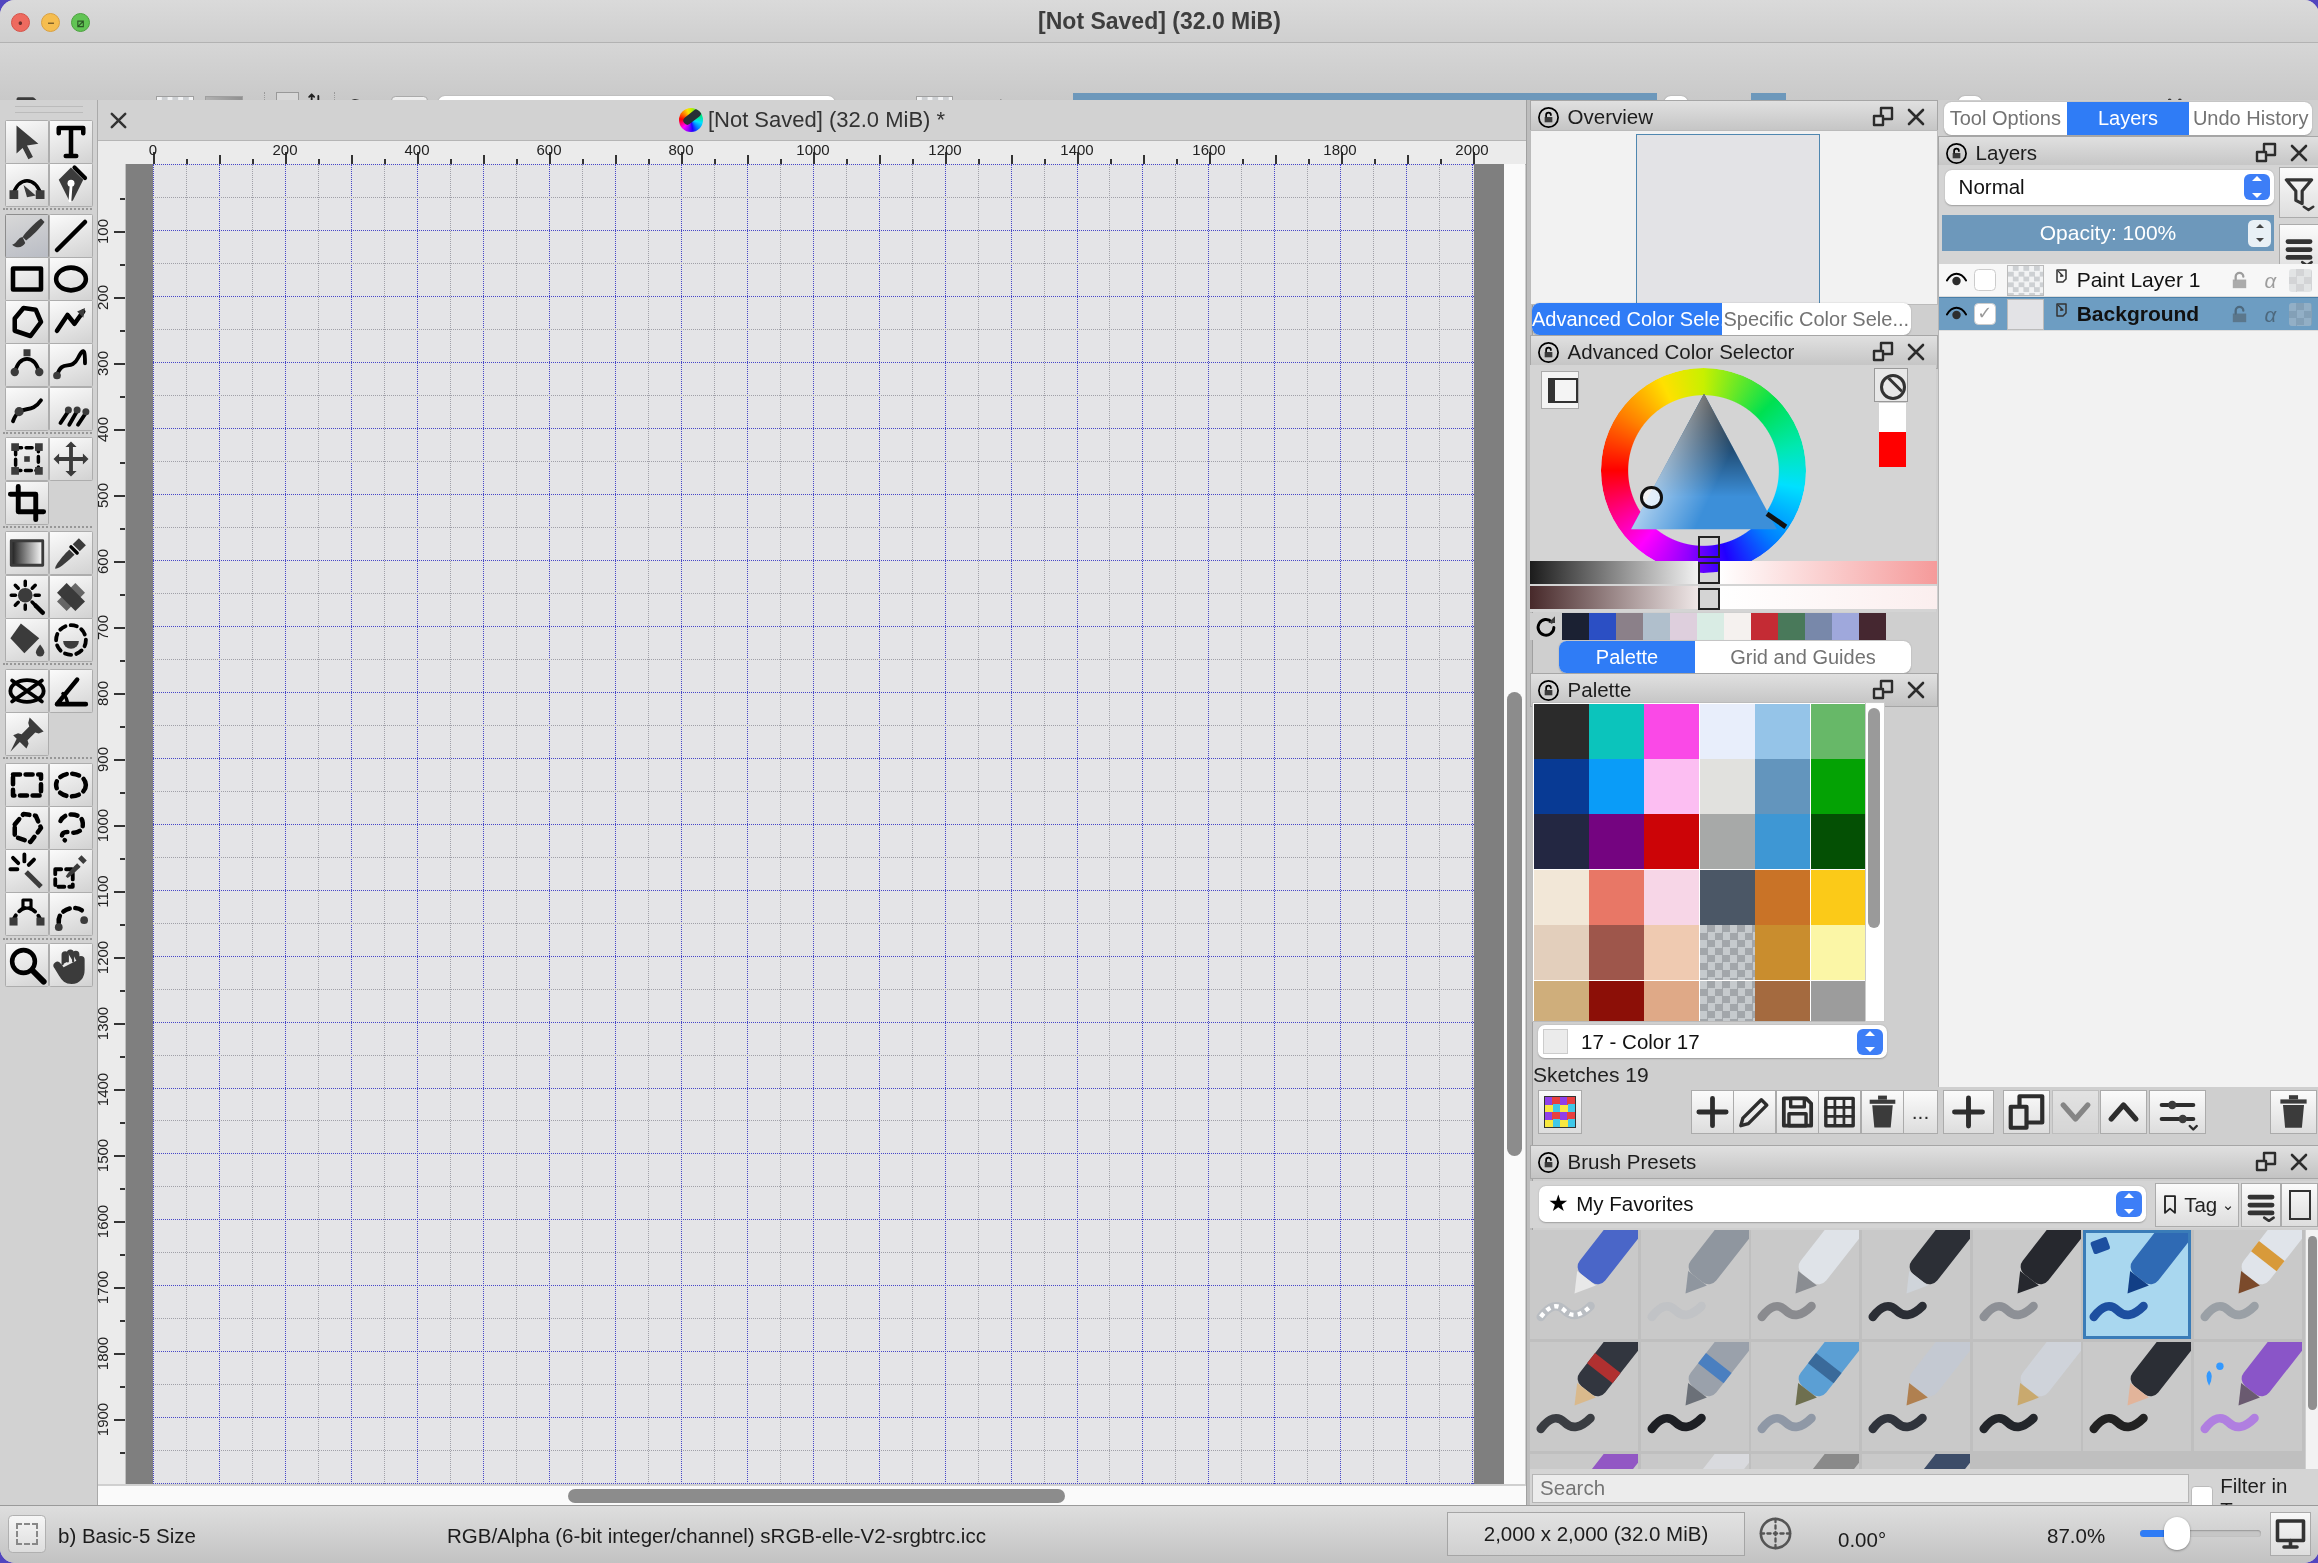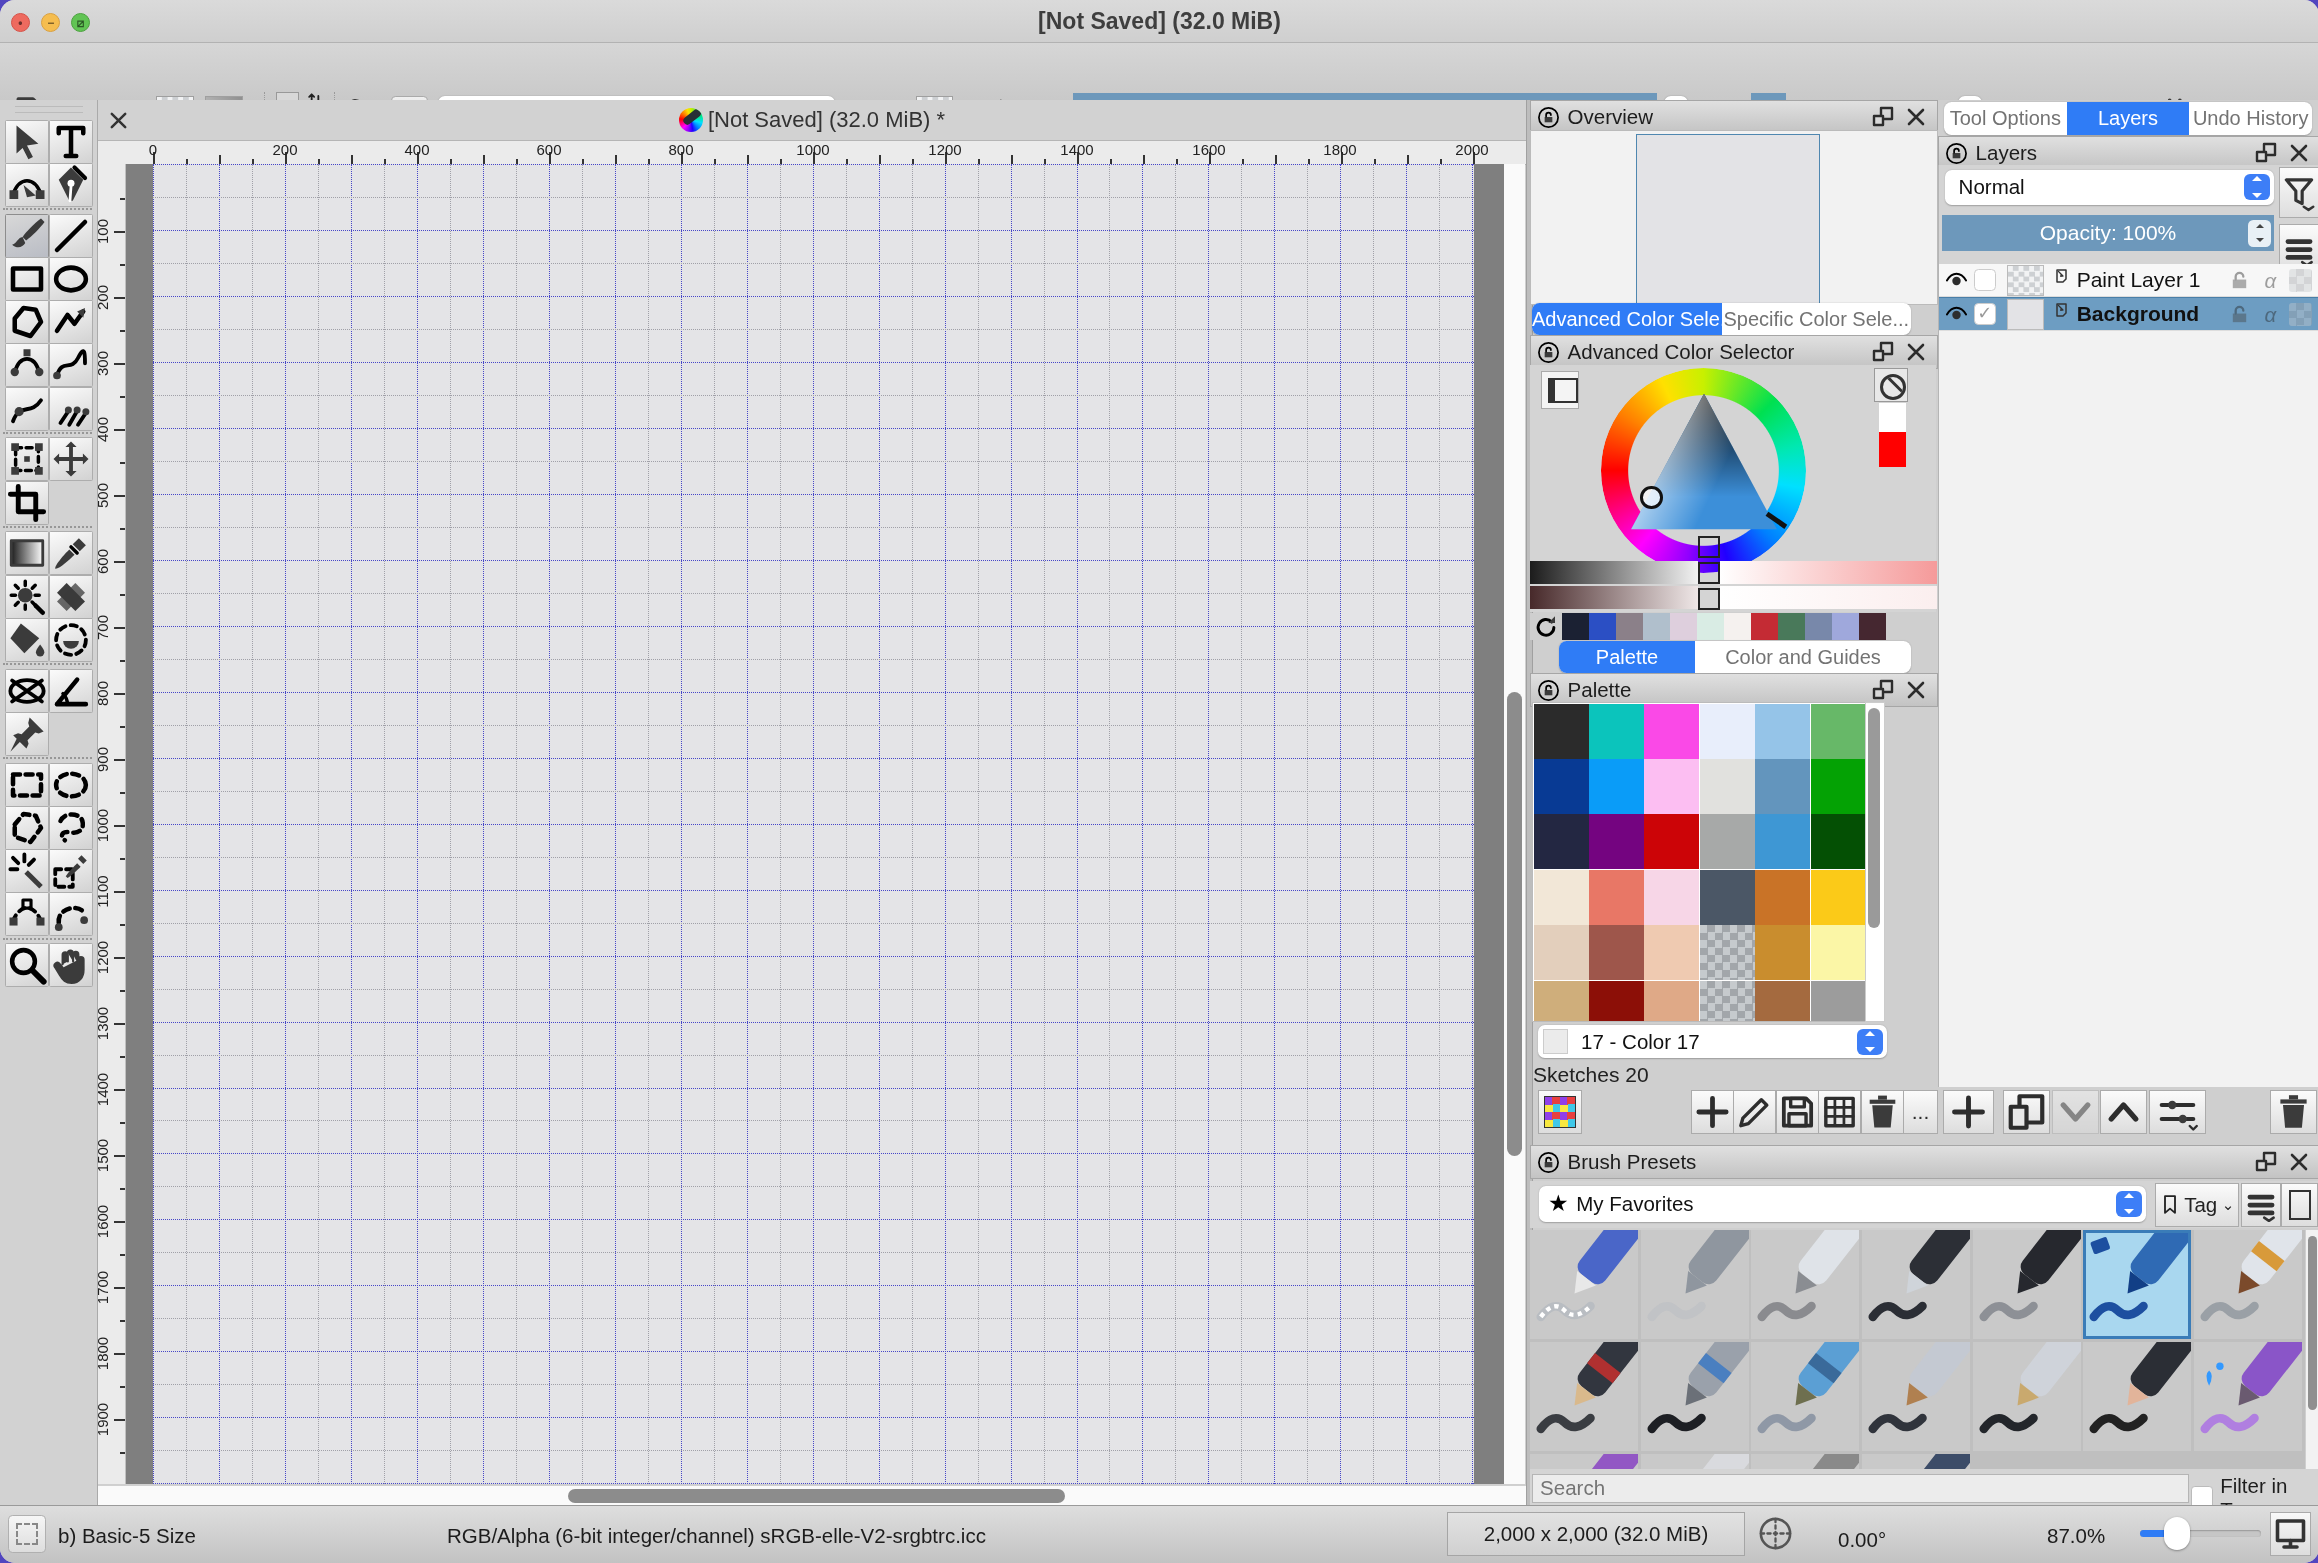"Color and Guides" div.seg { text: Color -> Grid }
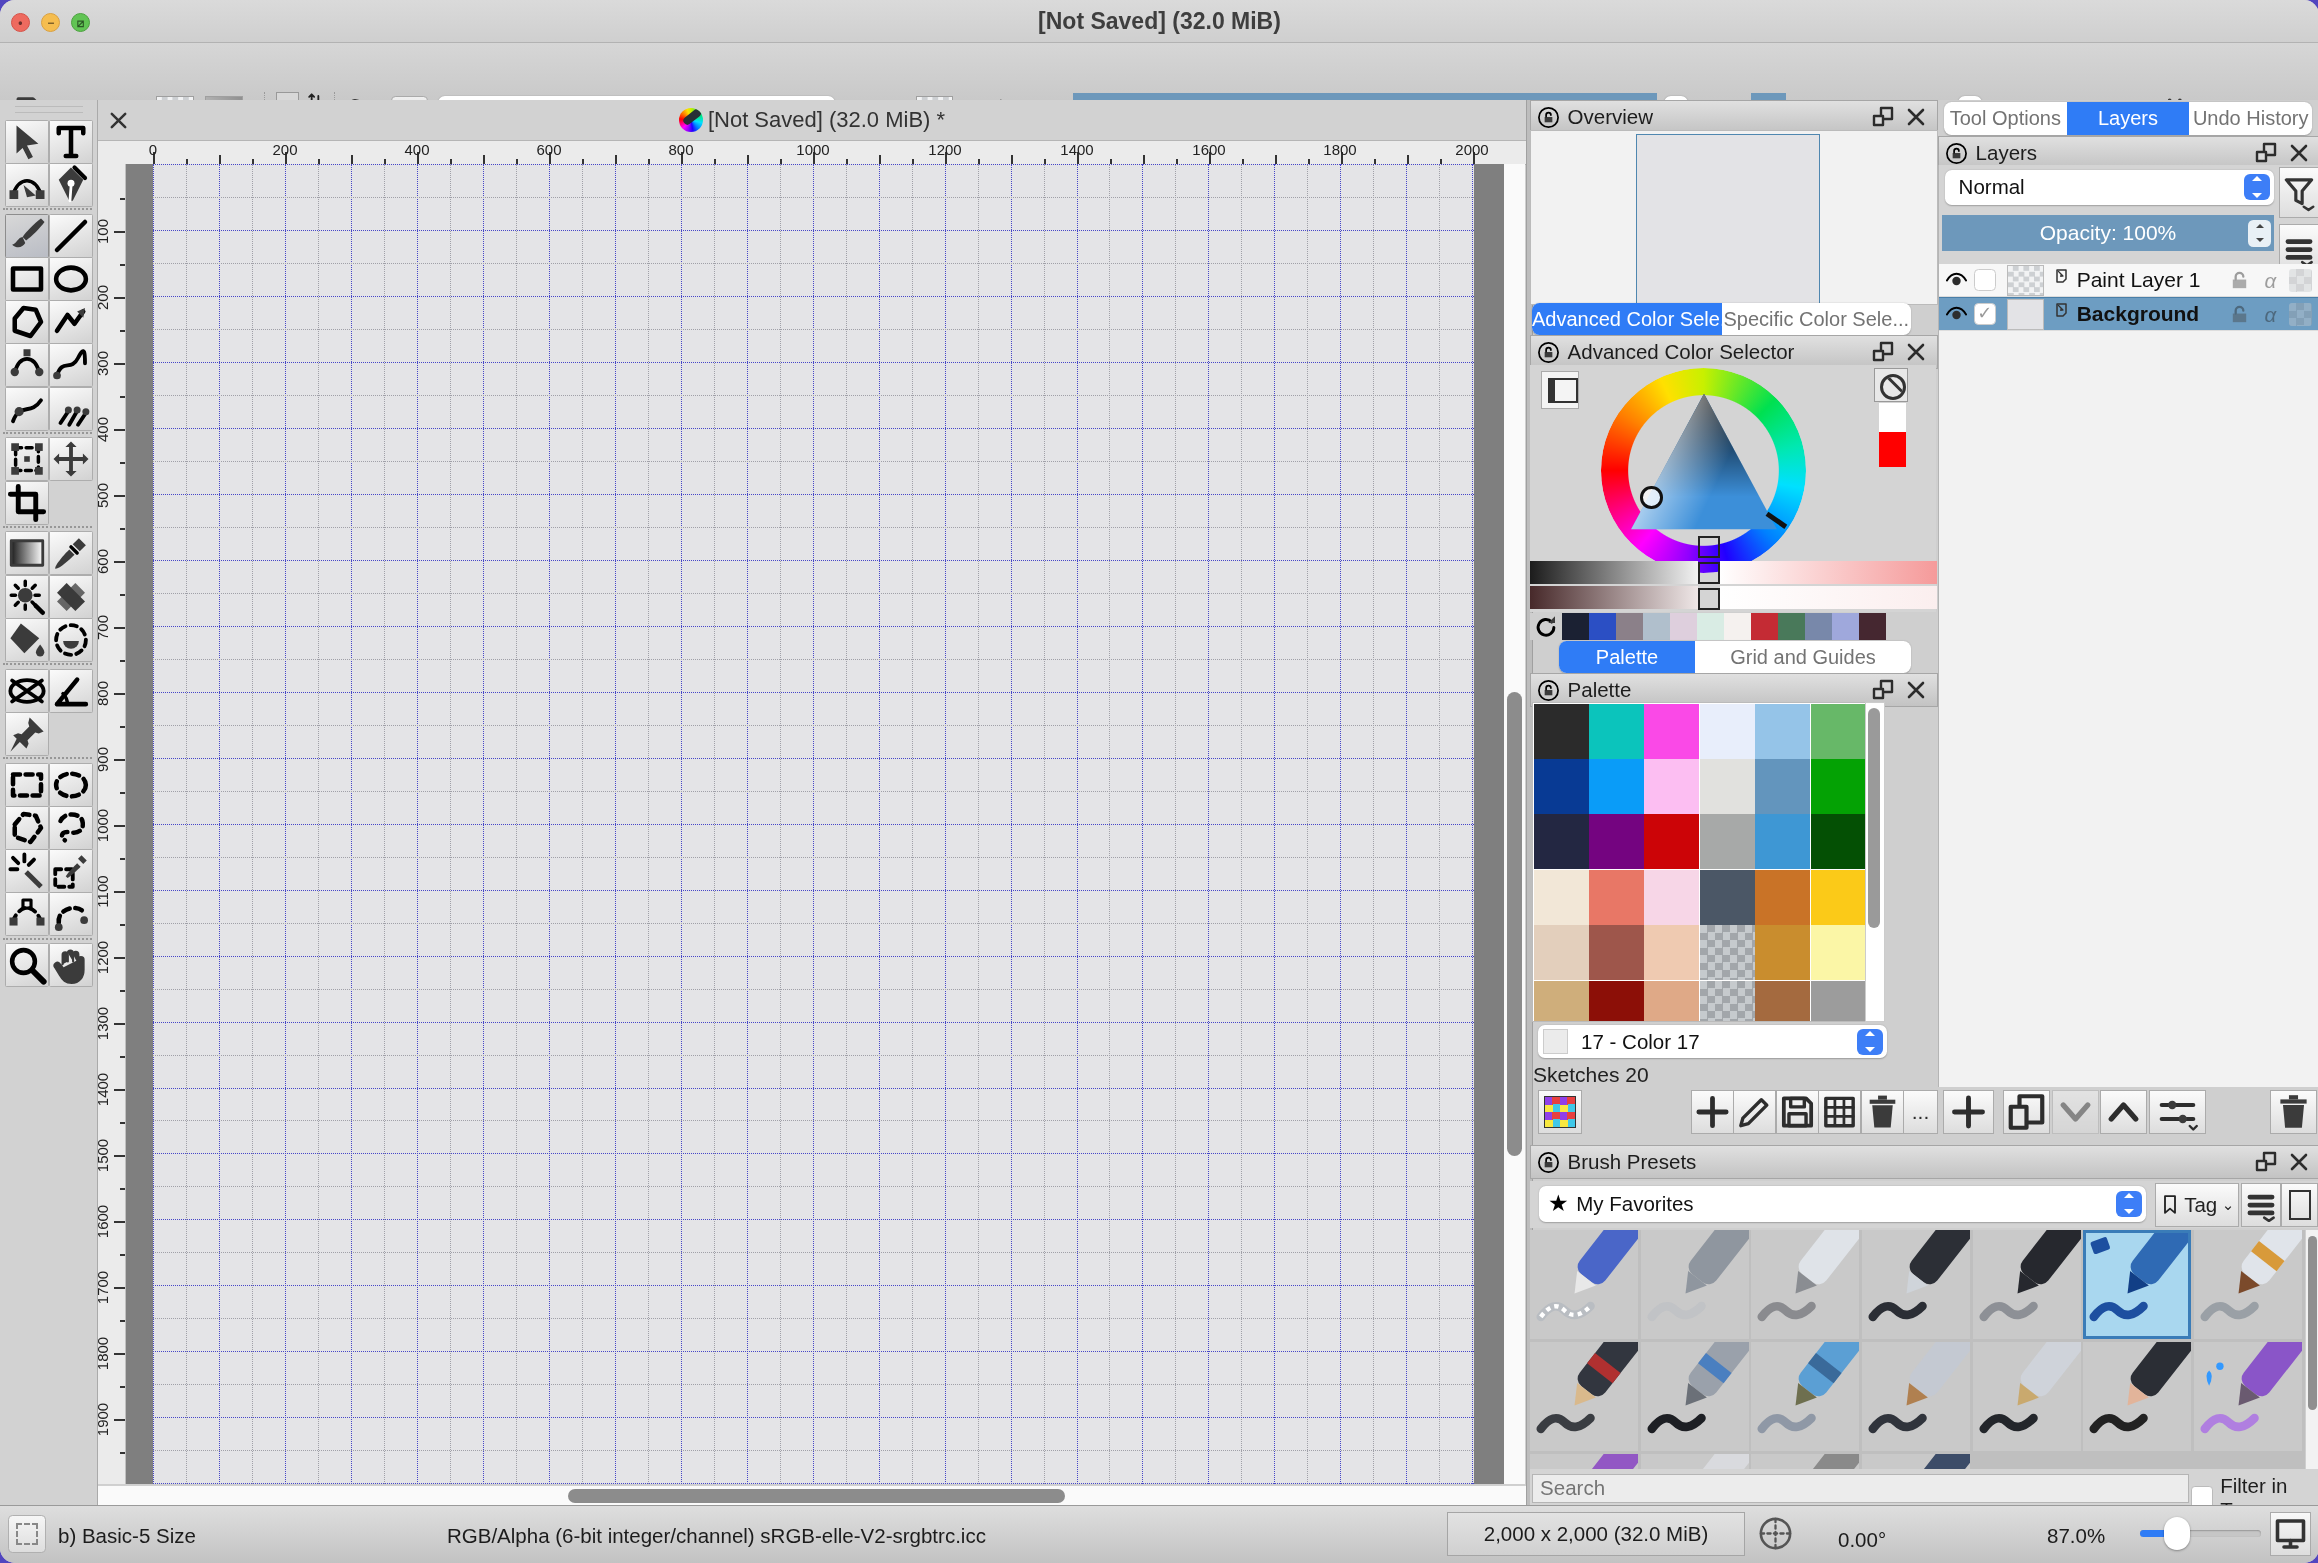"Sketches 20" div { text: 20 -> 19 }
